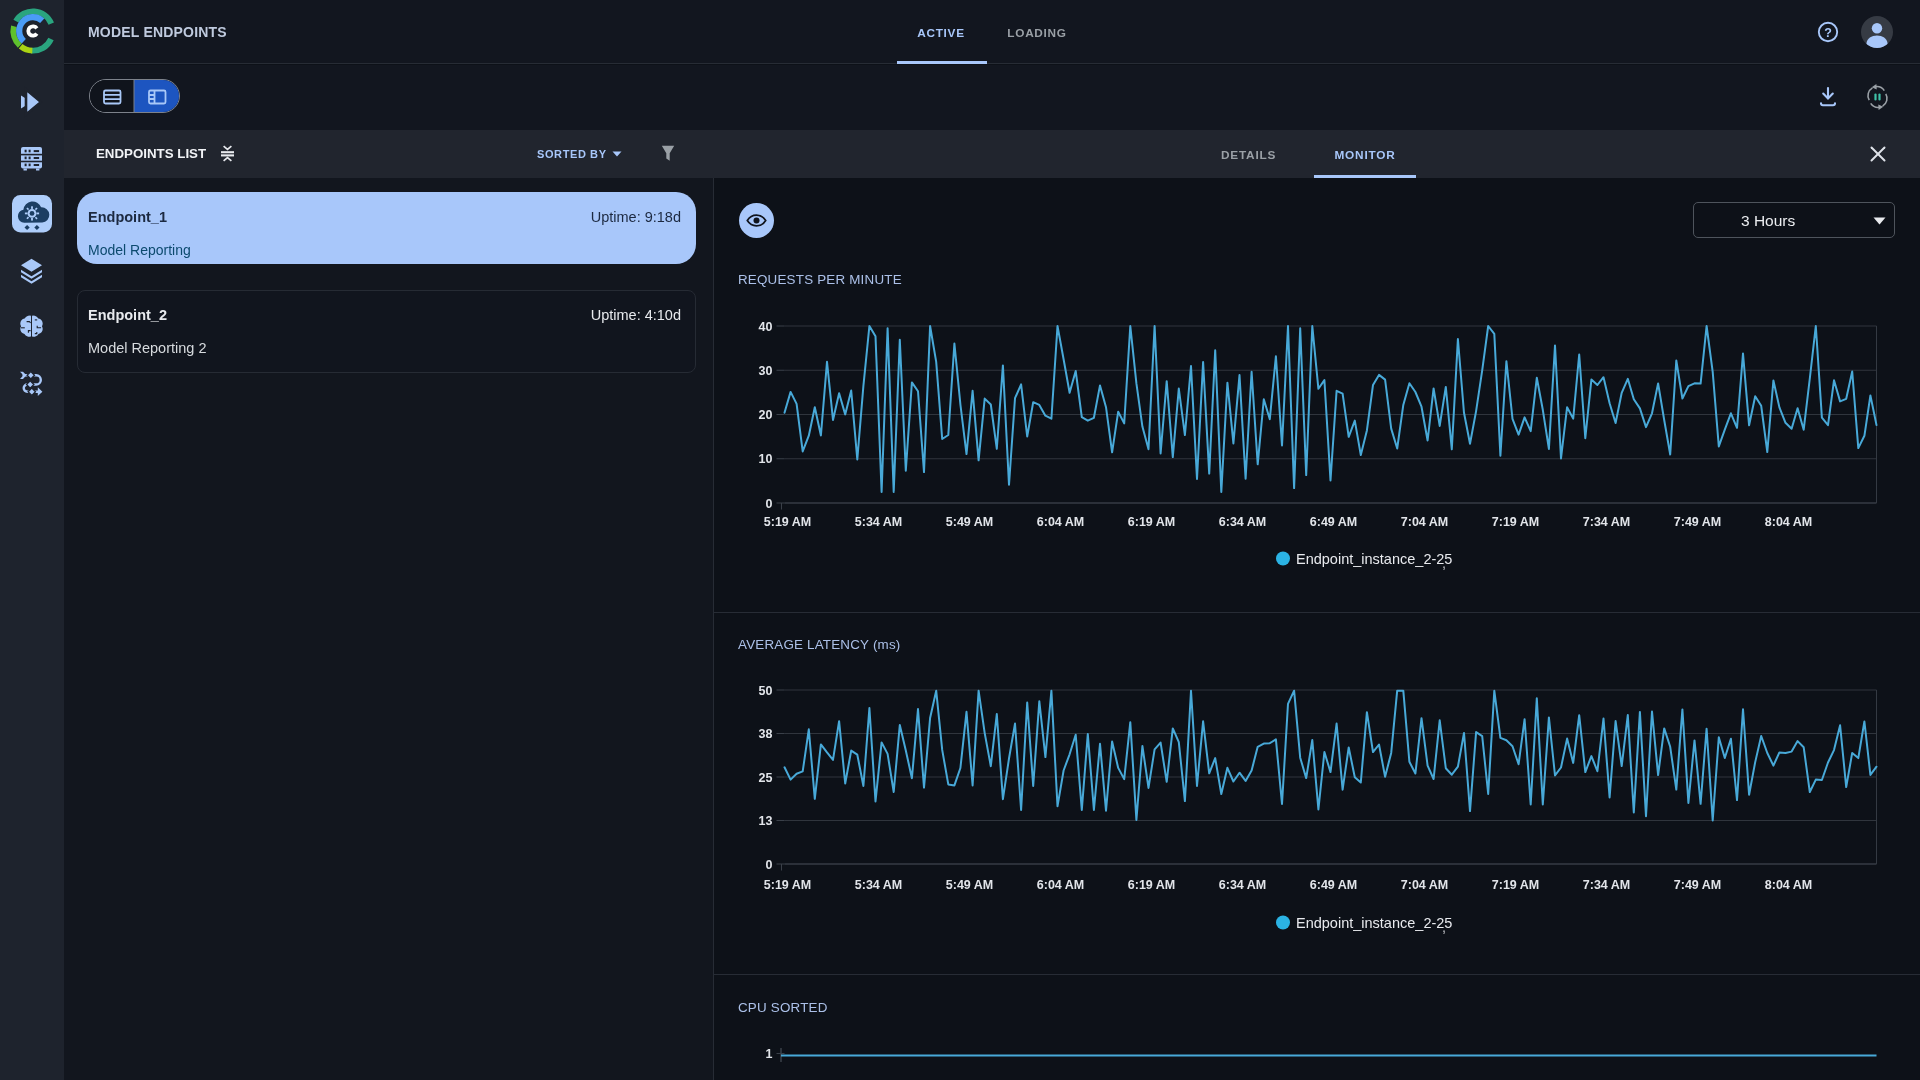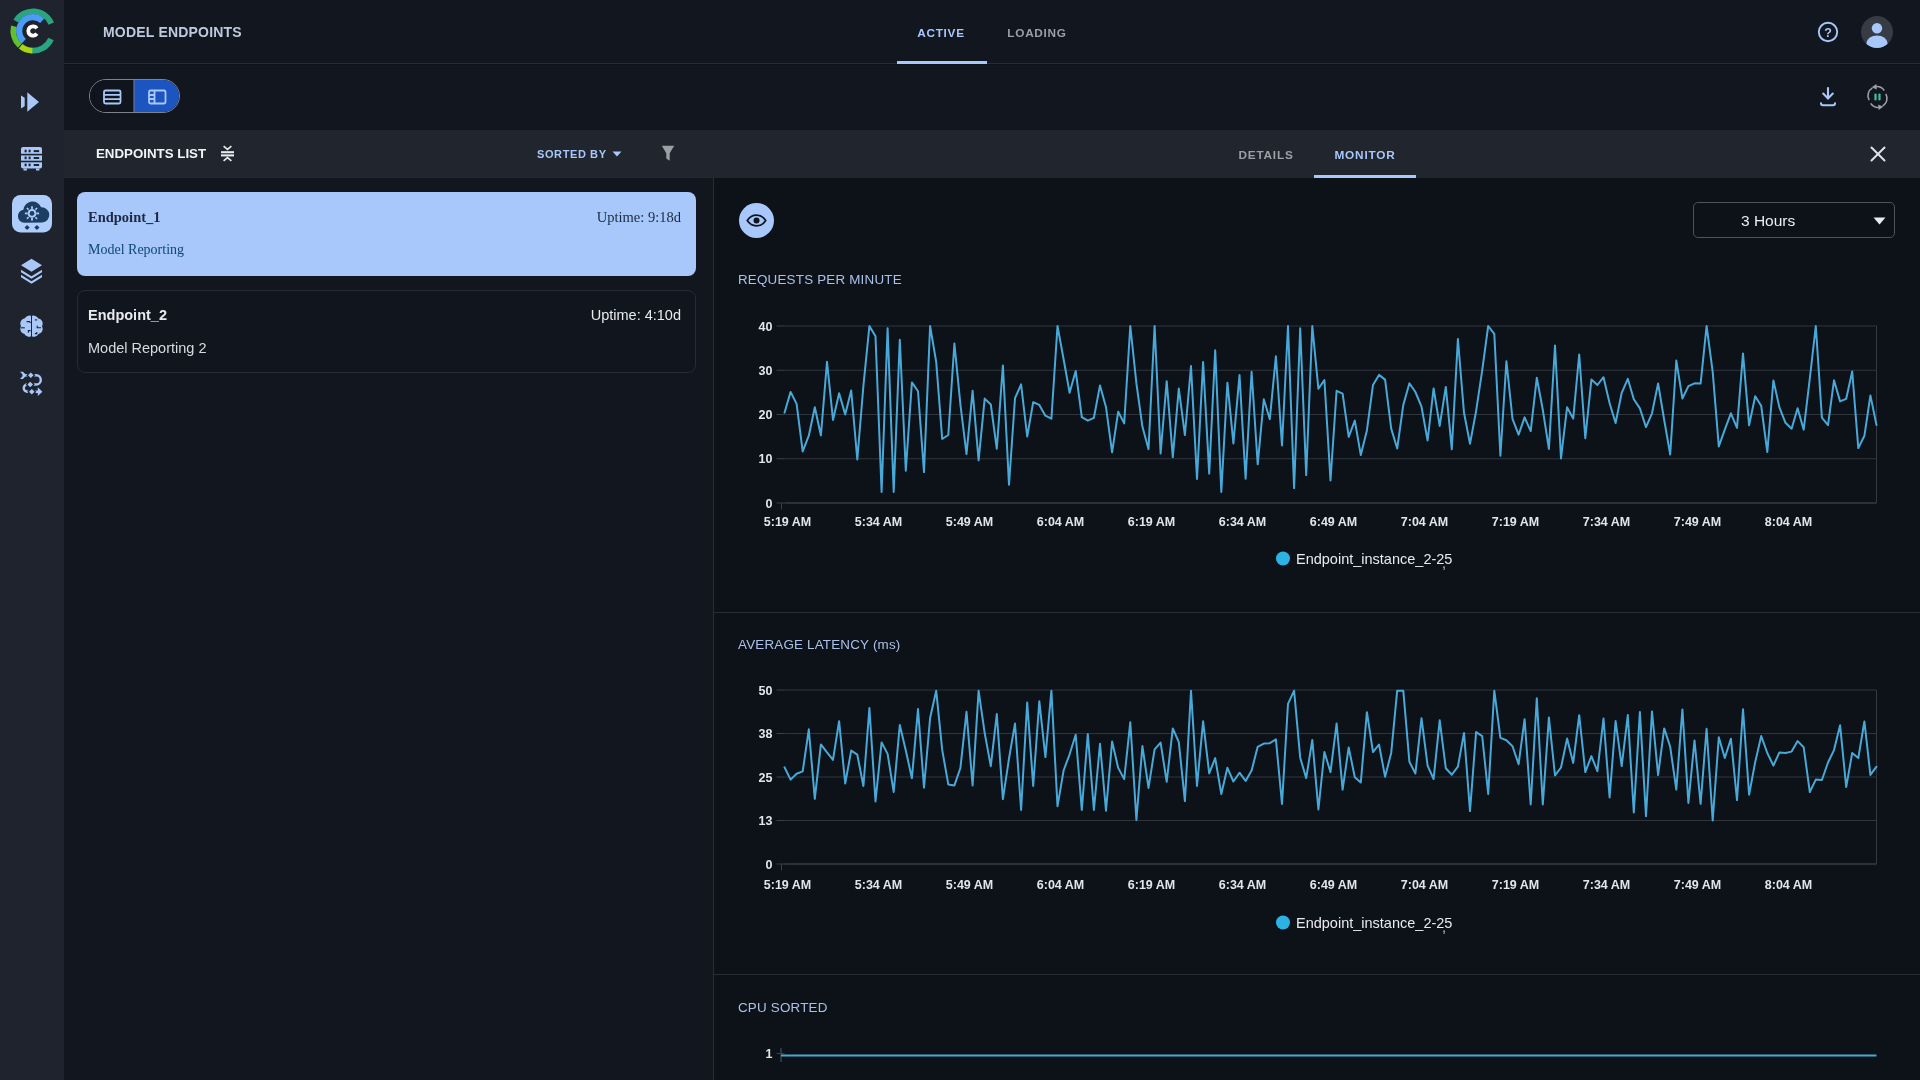"MODEL ENDPOINTS" div.abs { margin-left: 15px -> none }
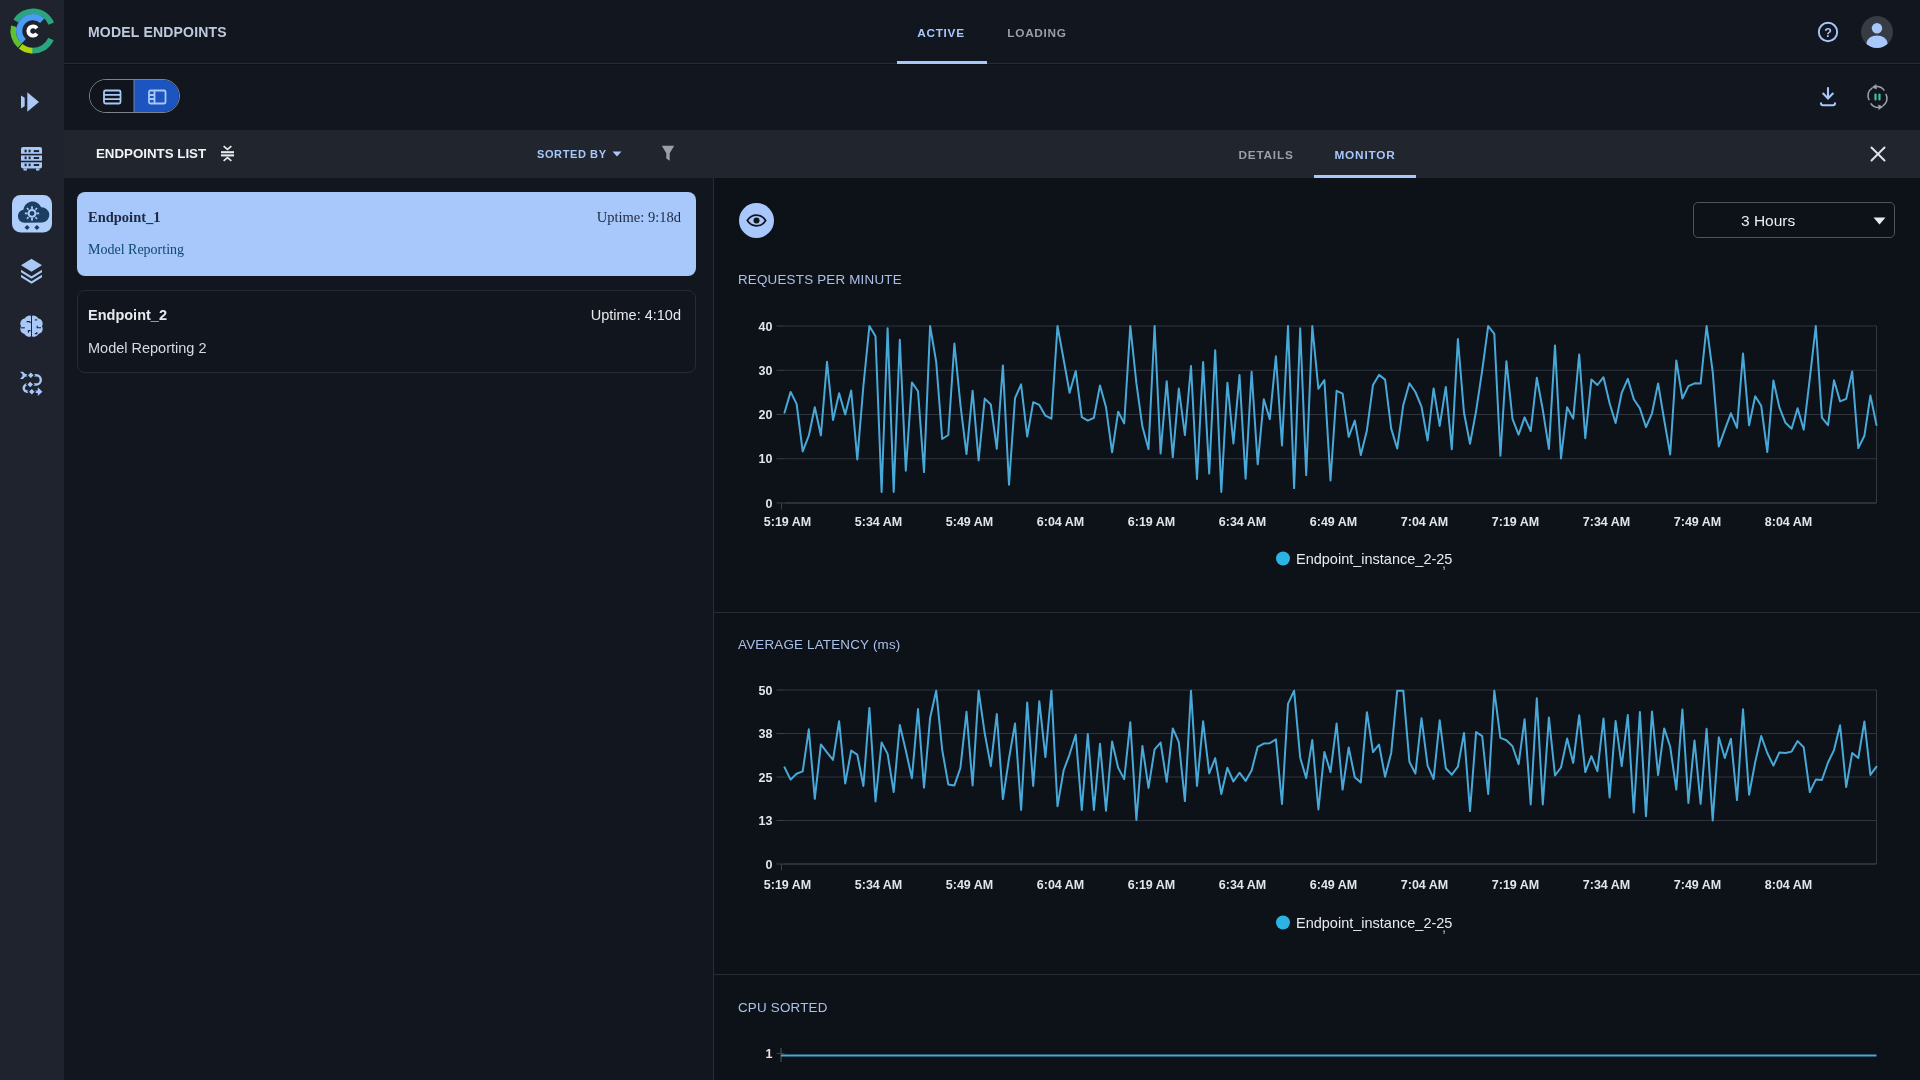"DETAILS" div.abs { text-align: center -> none }
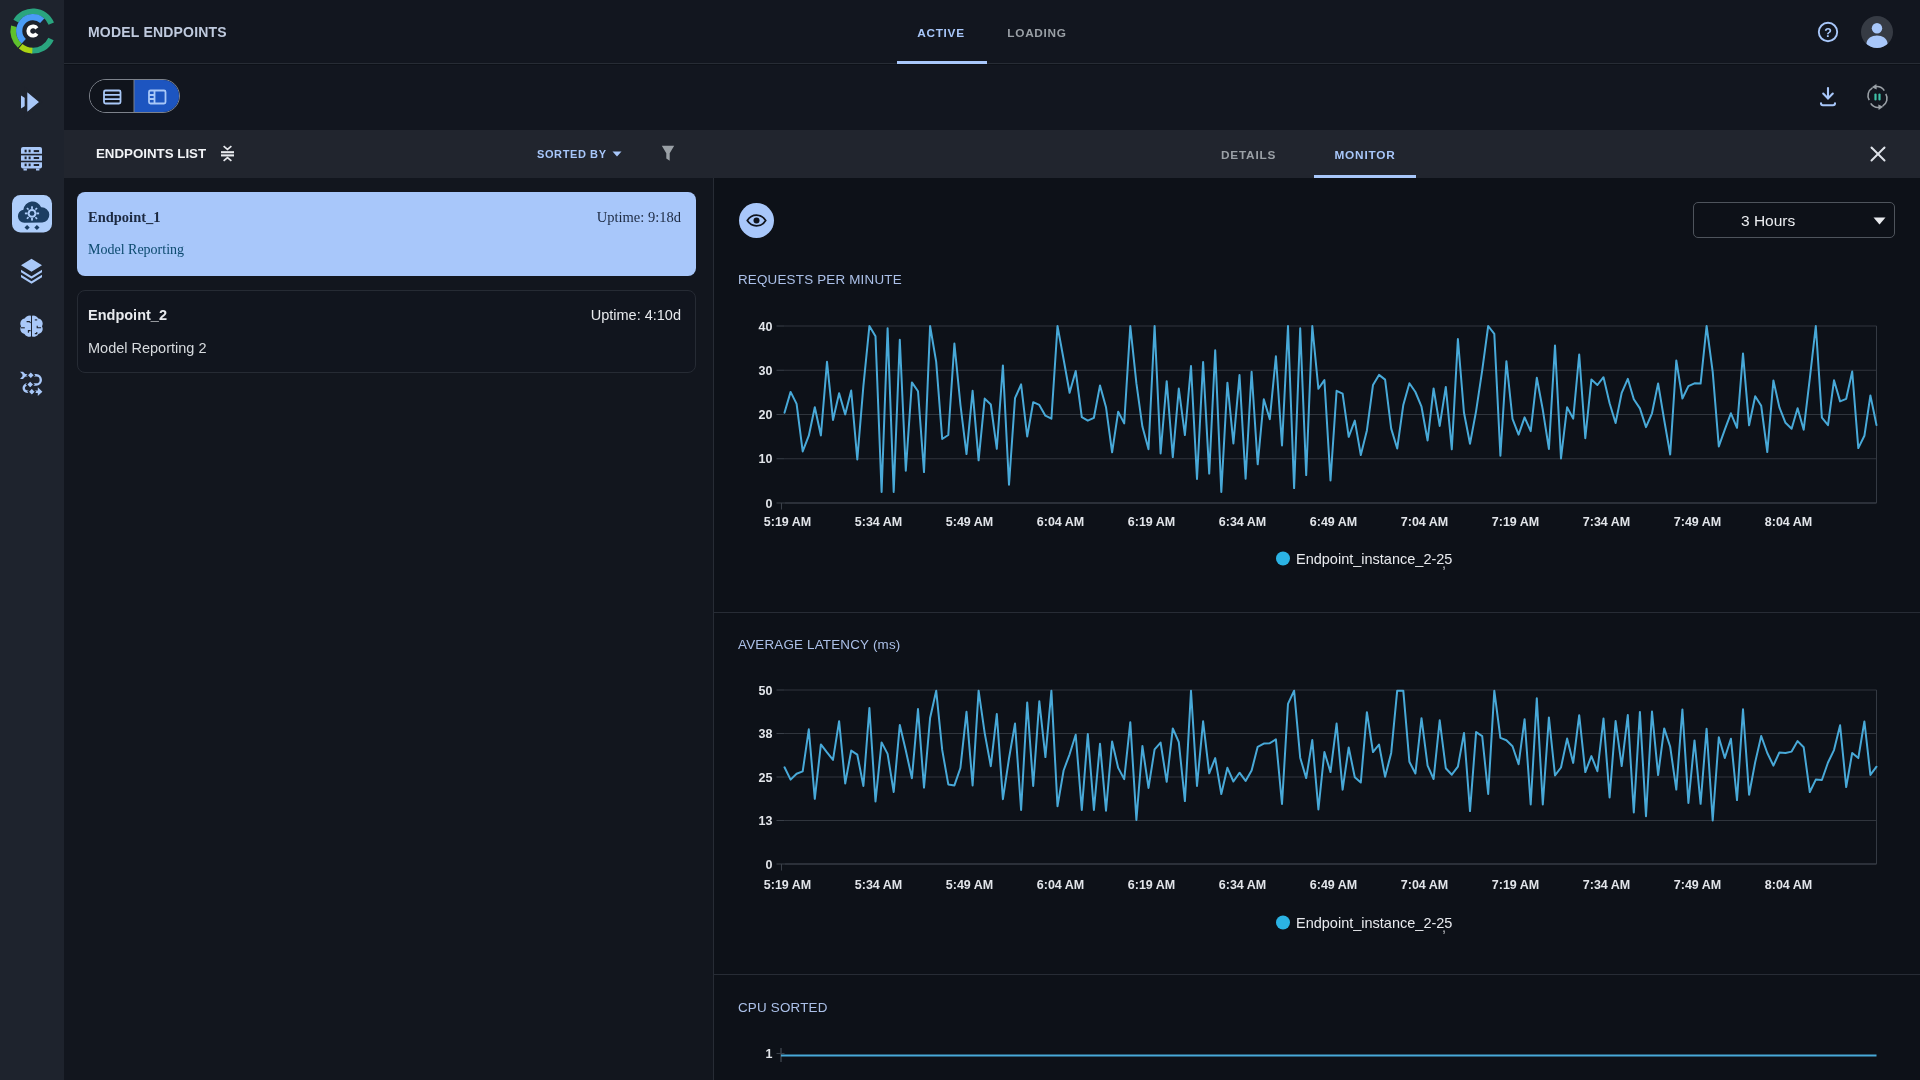"Endpoint_1" div.abs { border-radius: 8px -> 20px; font-family: Liberation Serif, serif -> none; height: 84px -> 72px }
